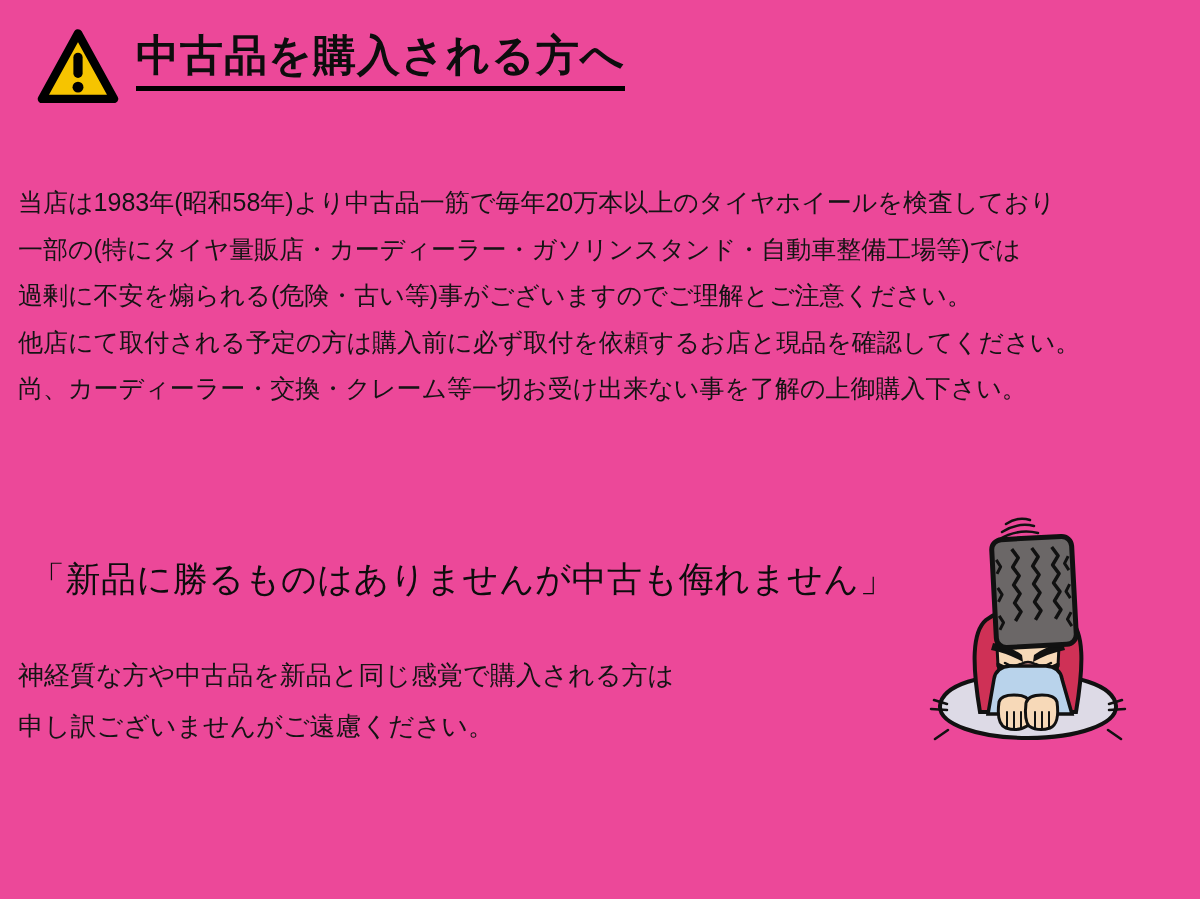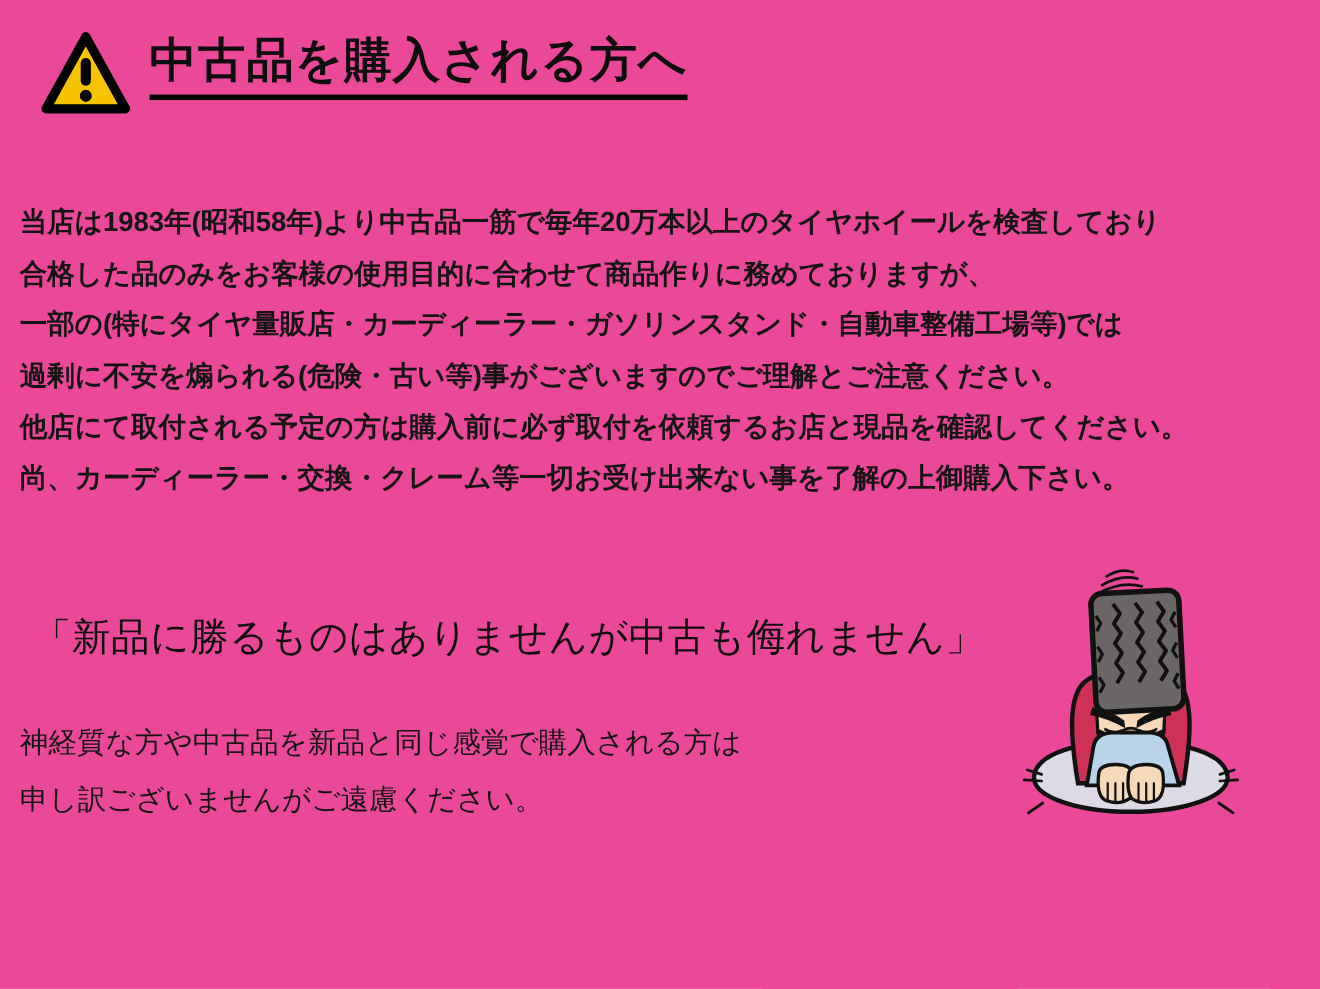"当店は1983年(昭和58年)より中古品一筋で毎年20万本以上のタイヤホイールを" .body-block { font-weight: 700 -> 400 }
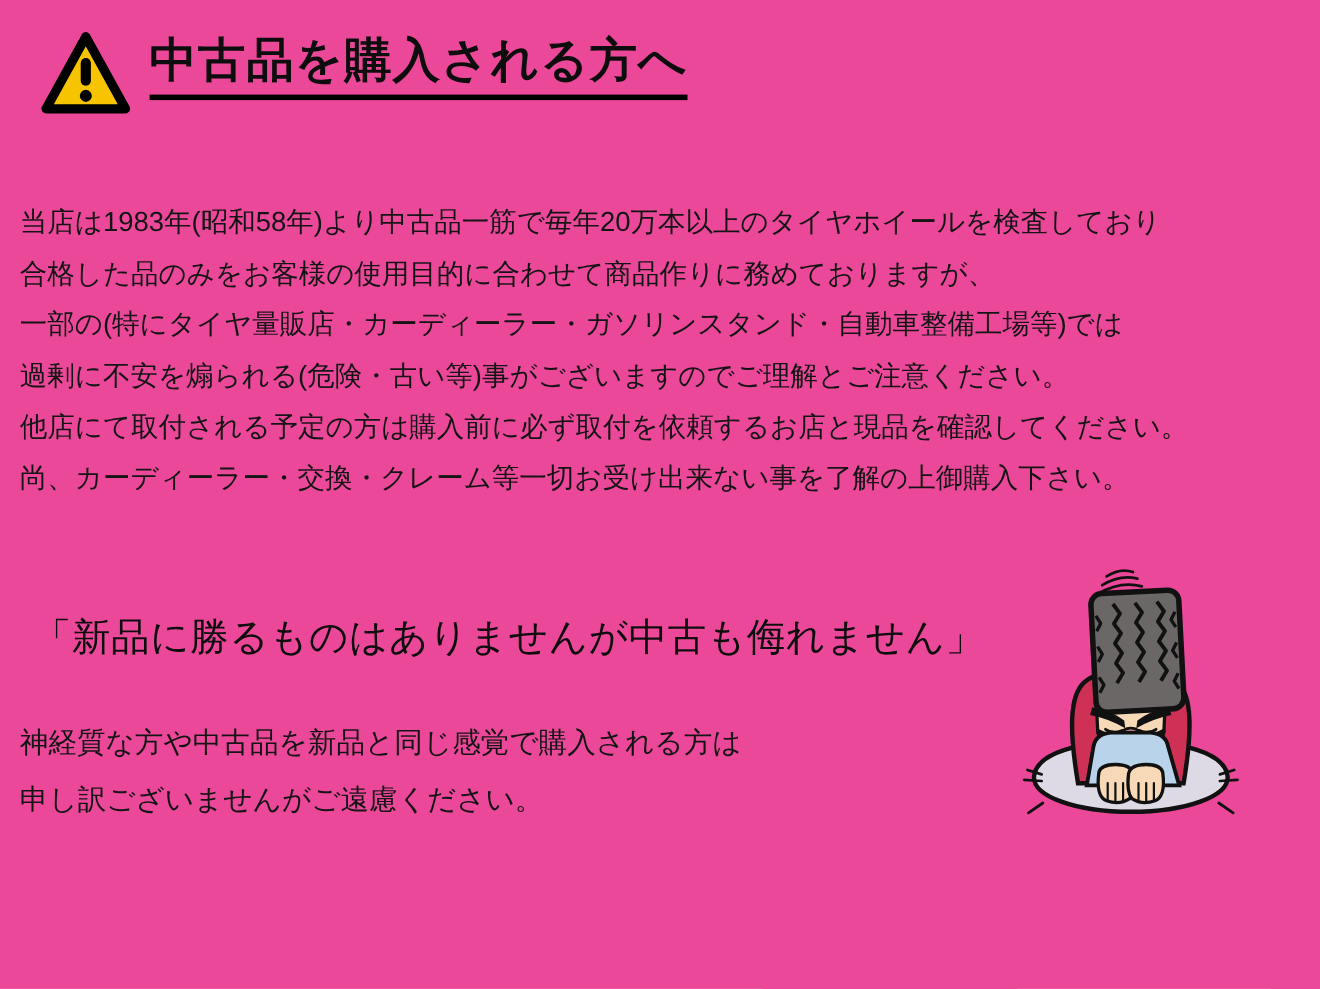"合格した品のみをお客様の使用目的に合わせて商品作りに務めておりますが、" div { html: <div>合格した品のみをお客様の使用目的に合わせて商品作りに務めておりますが、</div> -> none }
